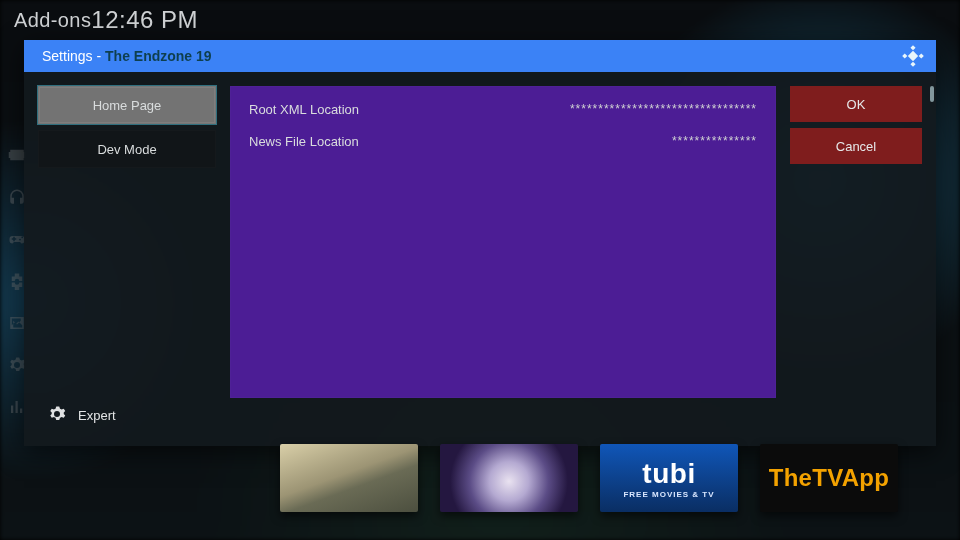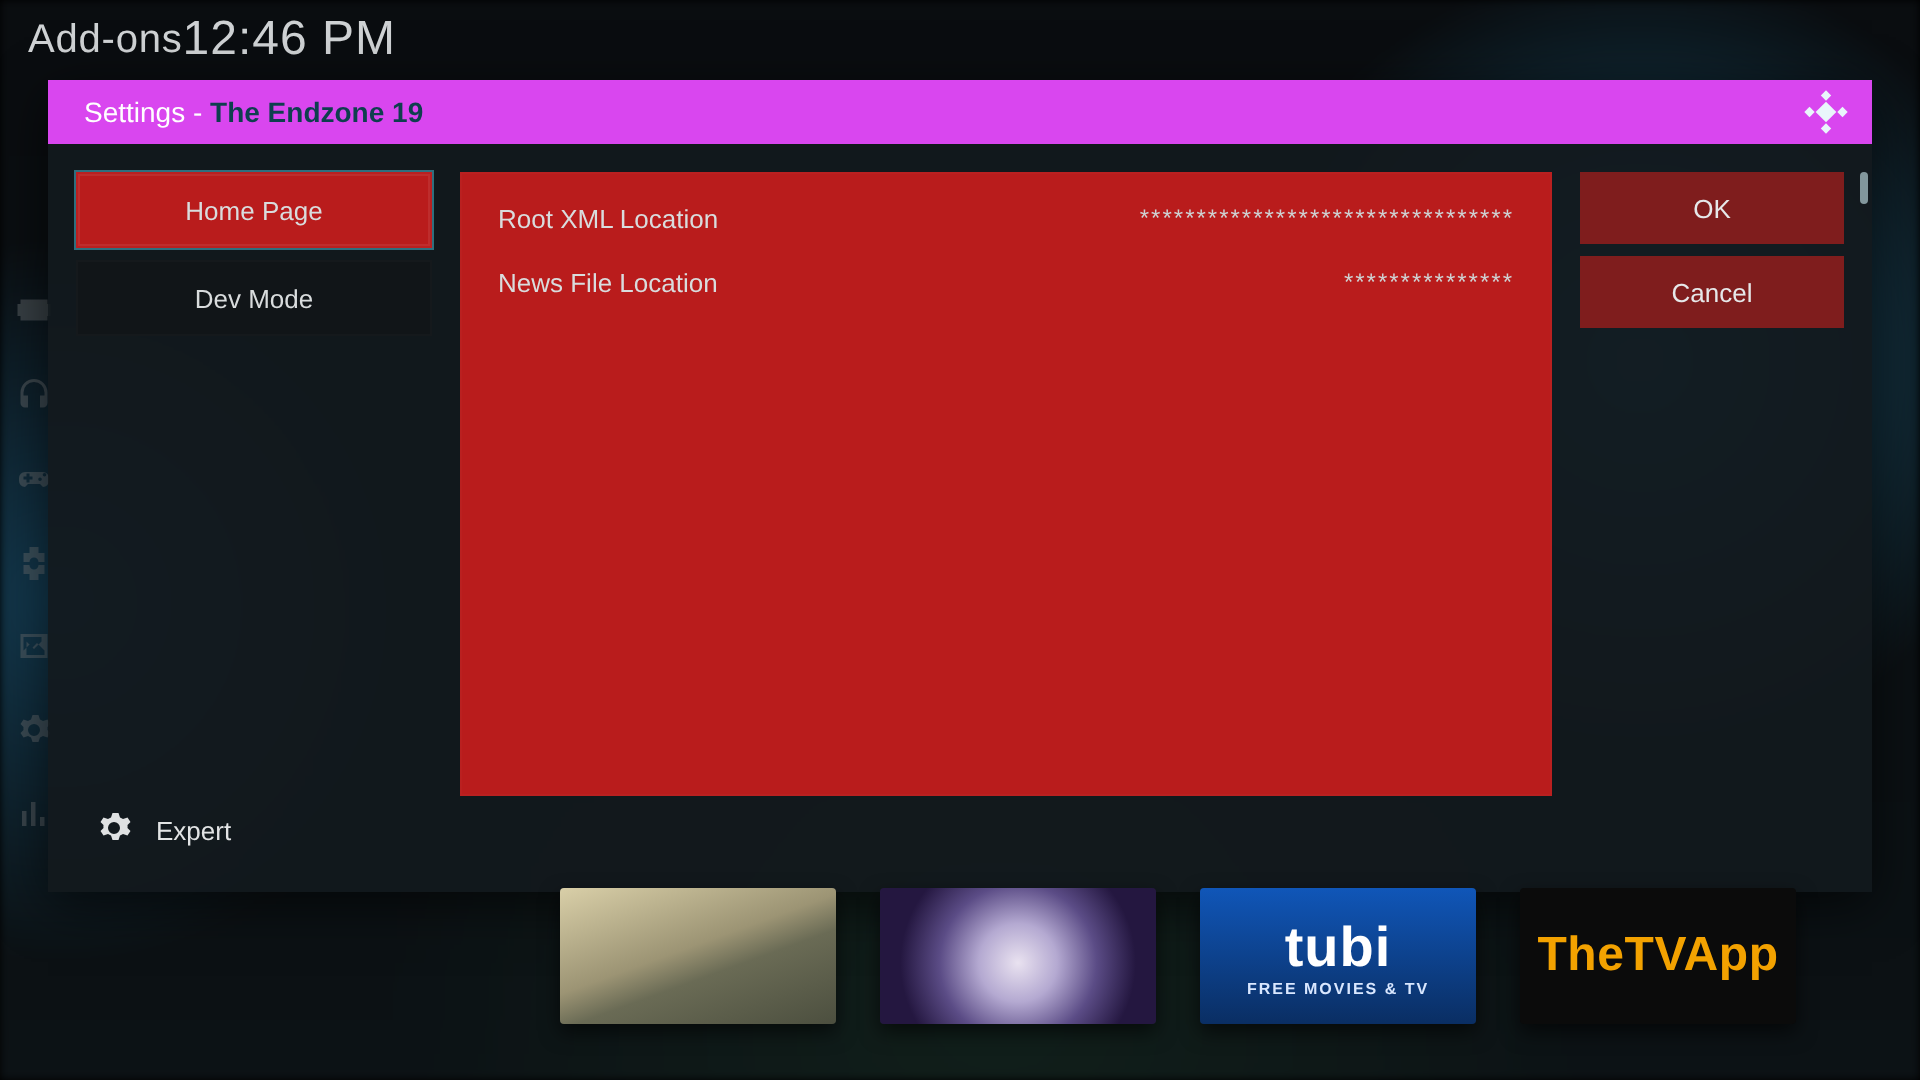"Settings - The Endzone 19" .dlg-header { background: #d946ef -> #3b82f6 }
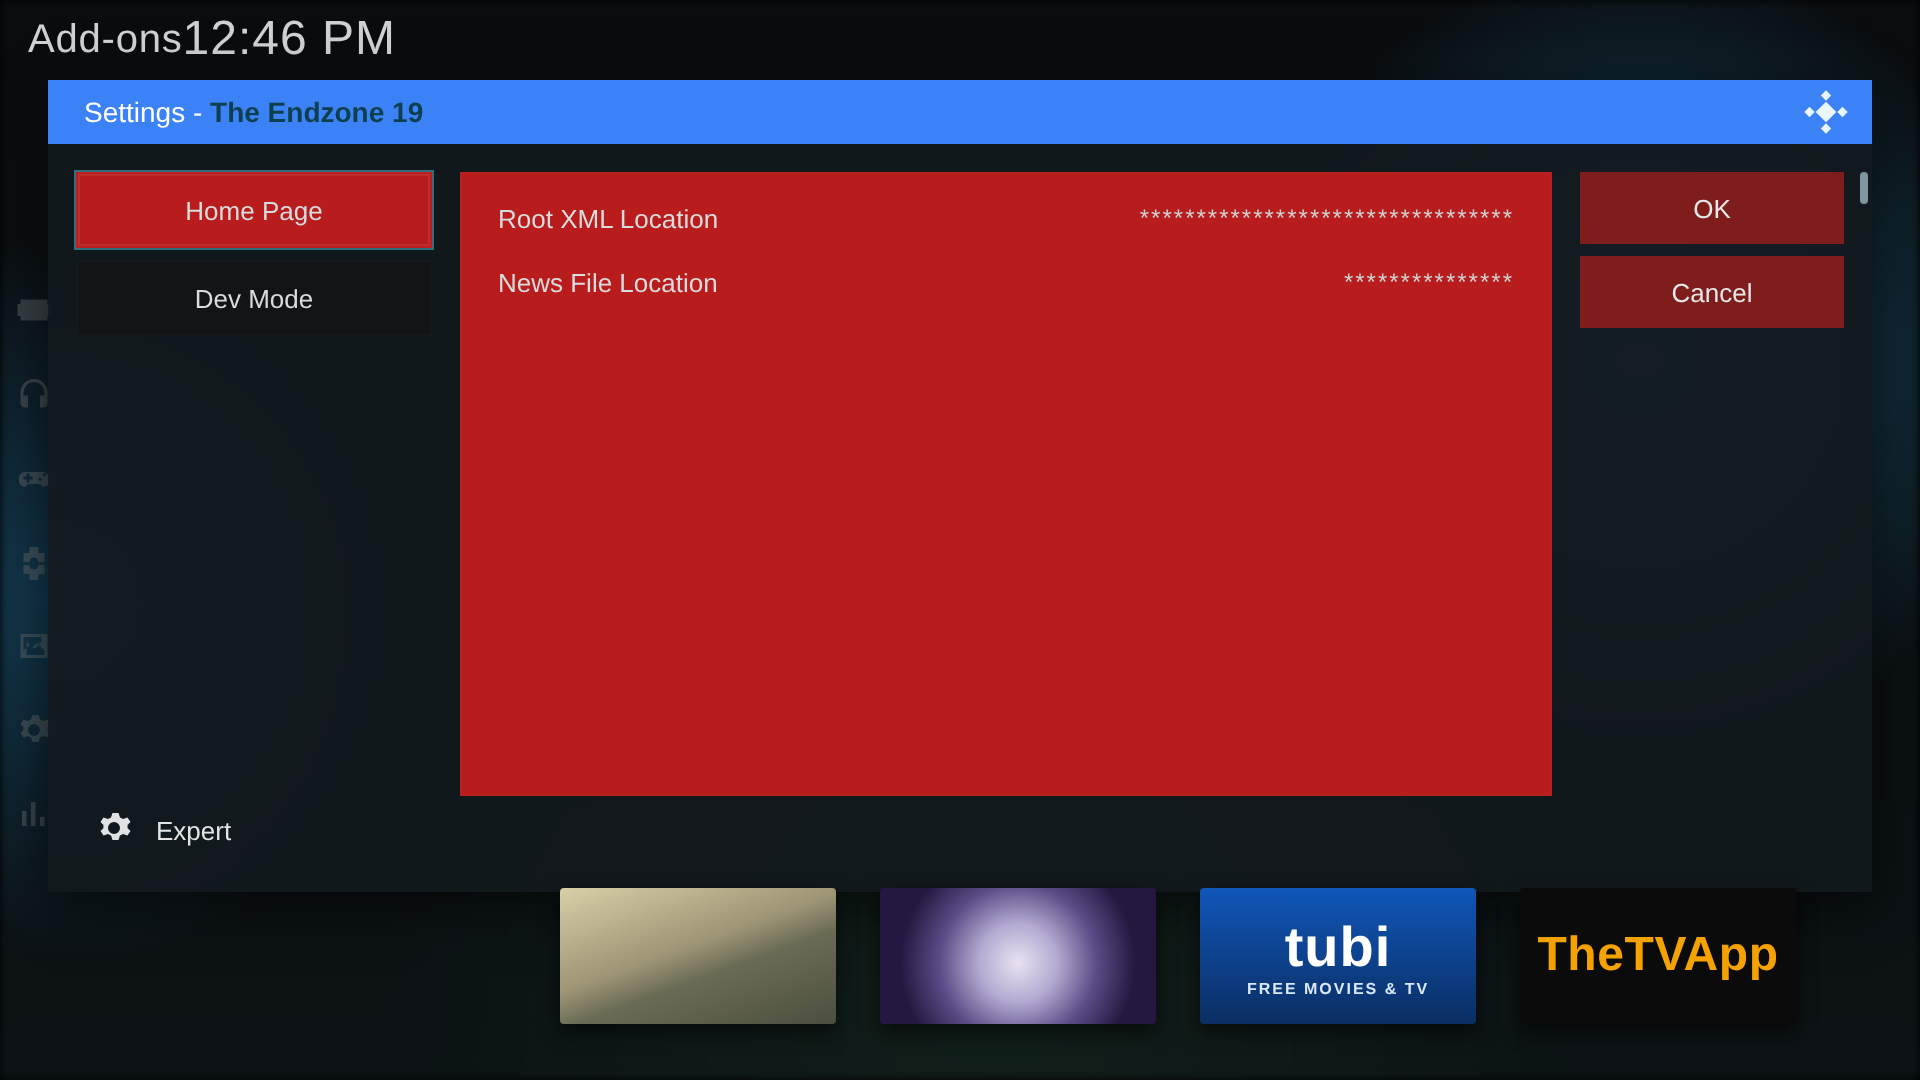"Home Page" .cat.active { background: #b91c1c -> #737373 }
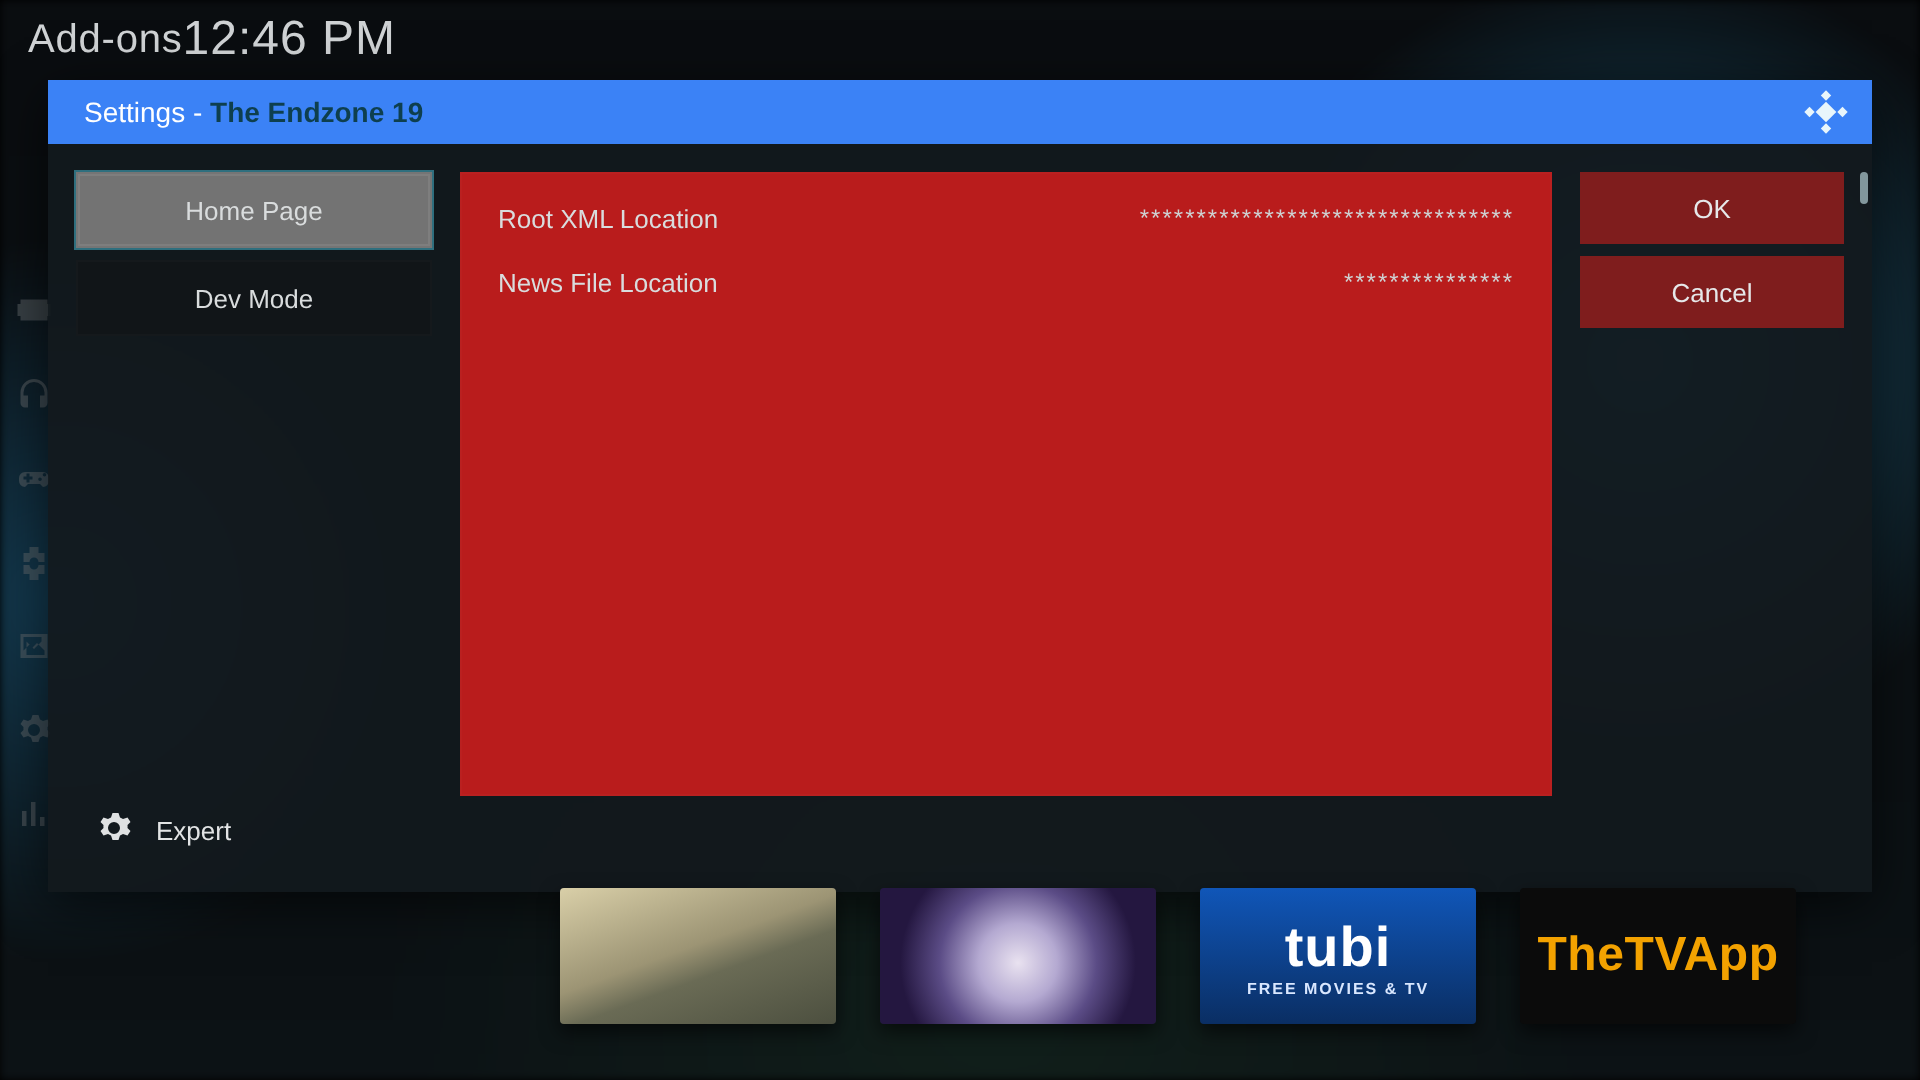"Root XML Location" .settings { background: #b91c1c -> #4c1d95 }
